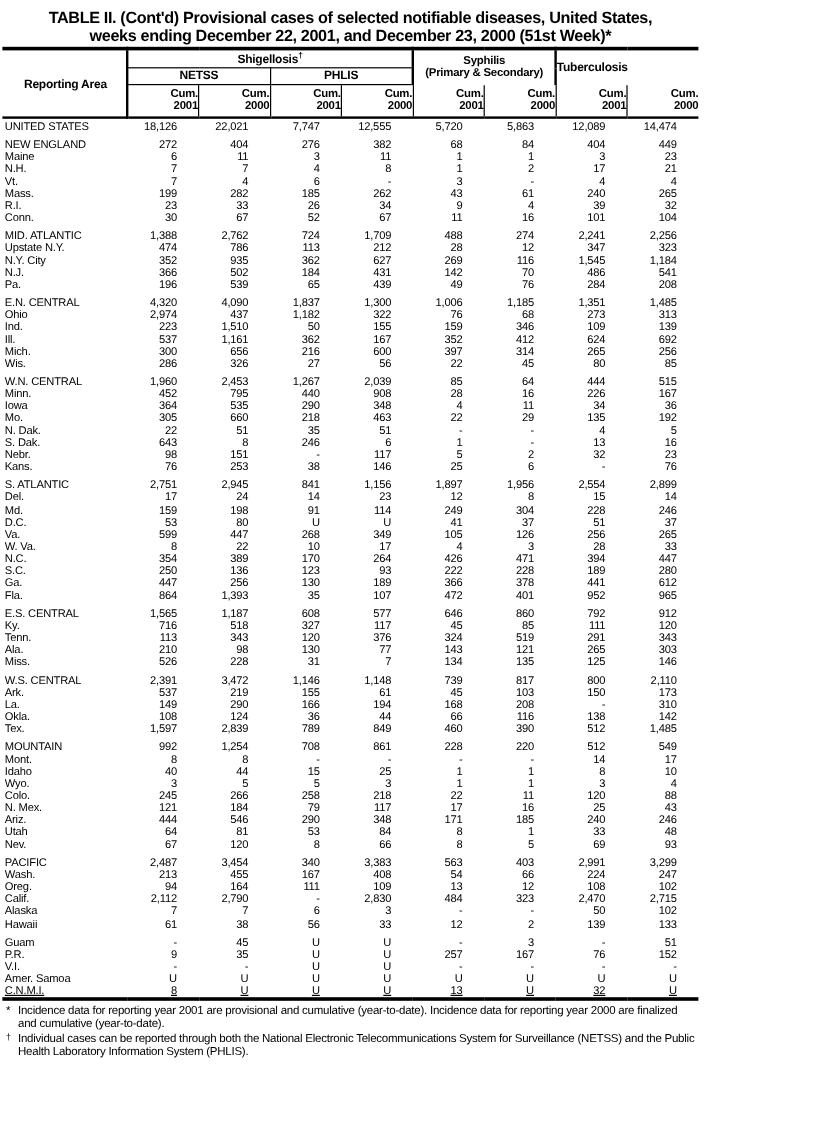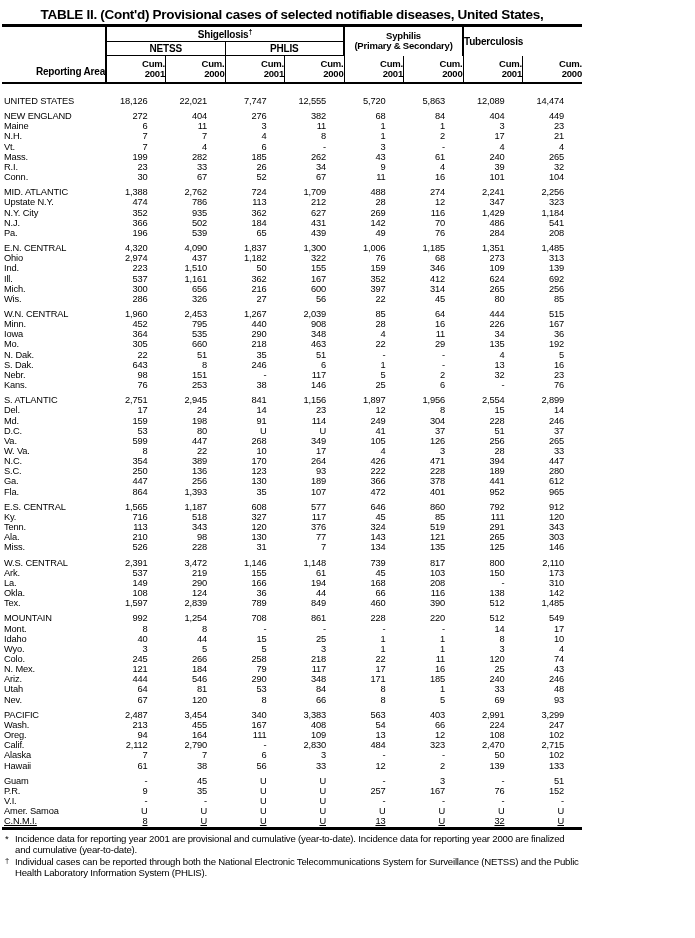"weeks ending December 22, 2001," div { html: none -> <div>weeks ending December 22, 2001, and December 23, 2000 (51st Week)*</div> }
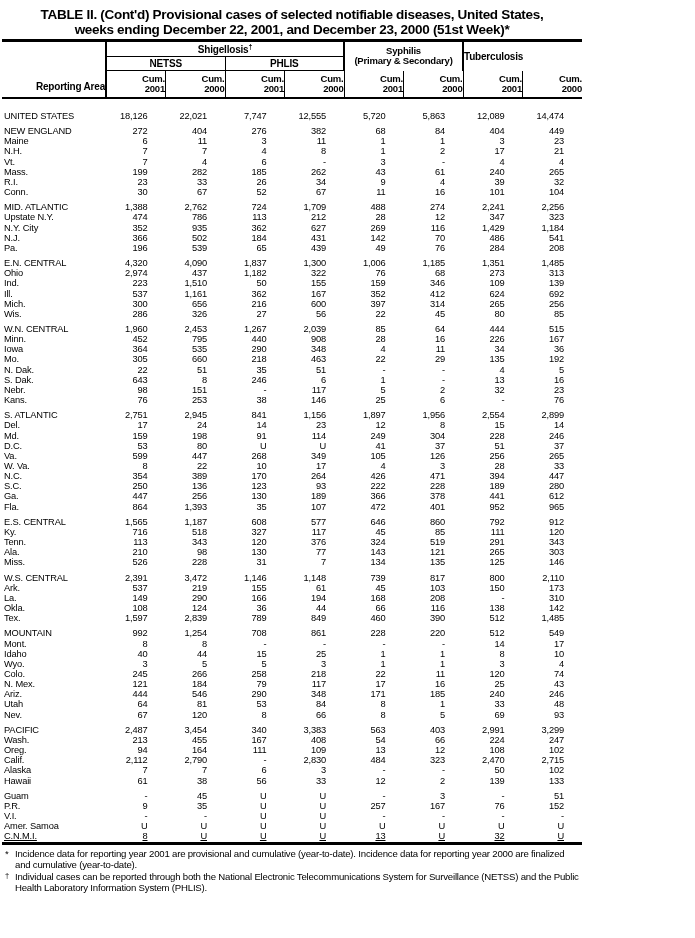"Reporting Area" th.h-area { padding: 0 0 5px 2px -> 0 0 21px 2px; text-align: right -> center }
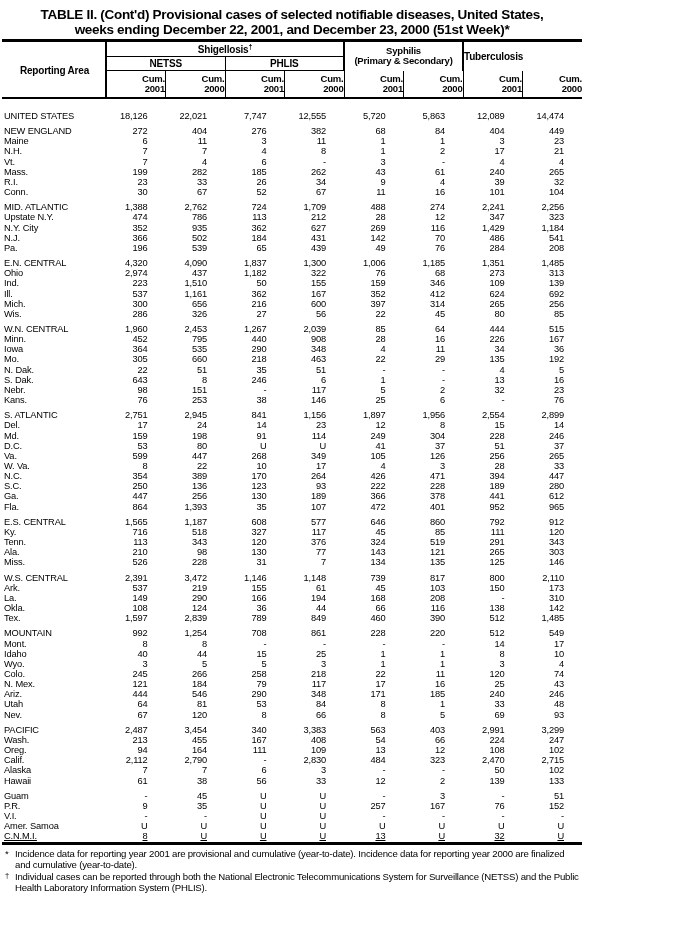"UNITED STATES" tr.first-row td { padding-top: 12px -> 1px }
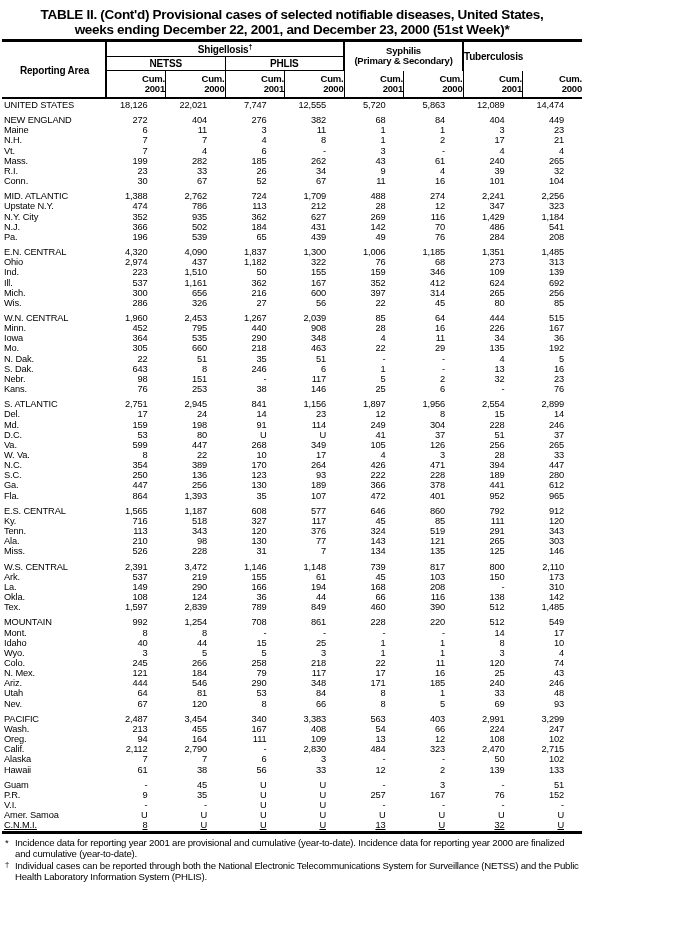"1,429" td.num { text: 1,429 -> 1,545 }
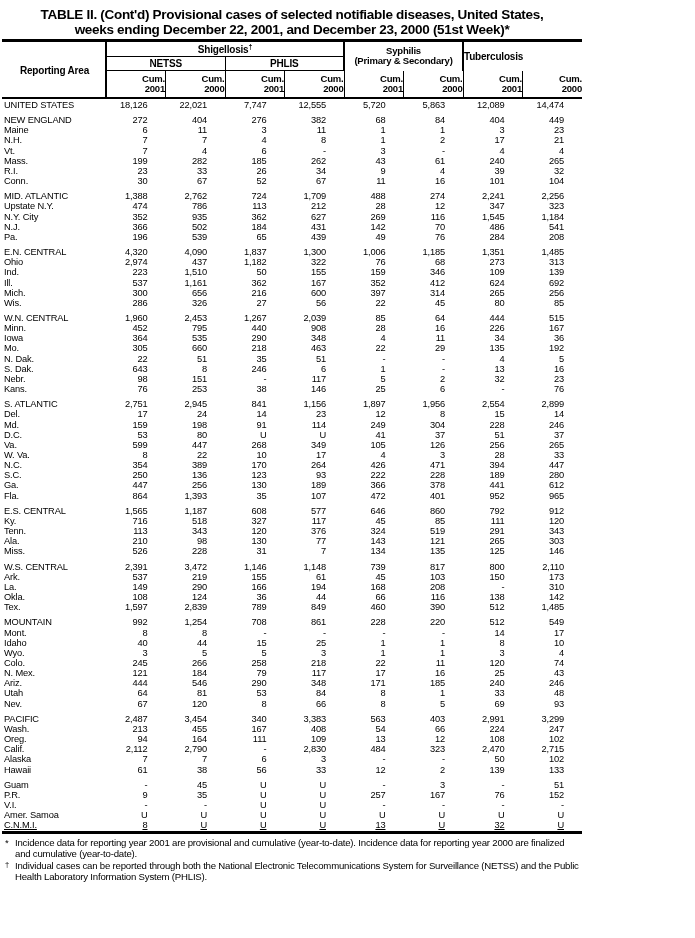"74" td.num { text: 74 -> 88 }
